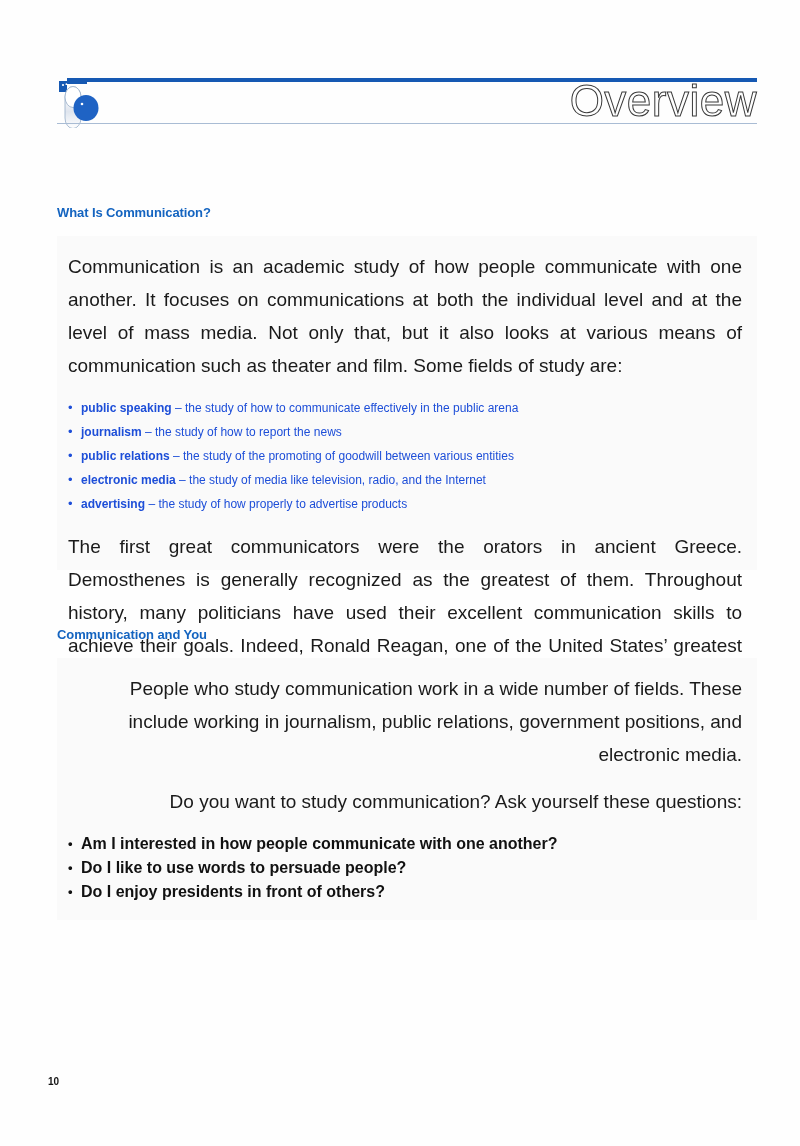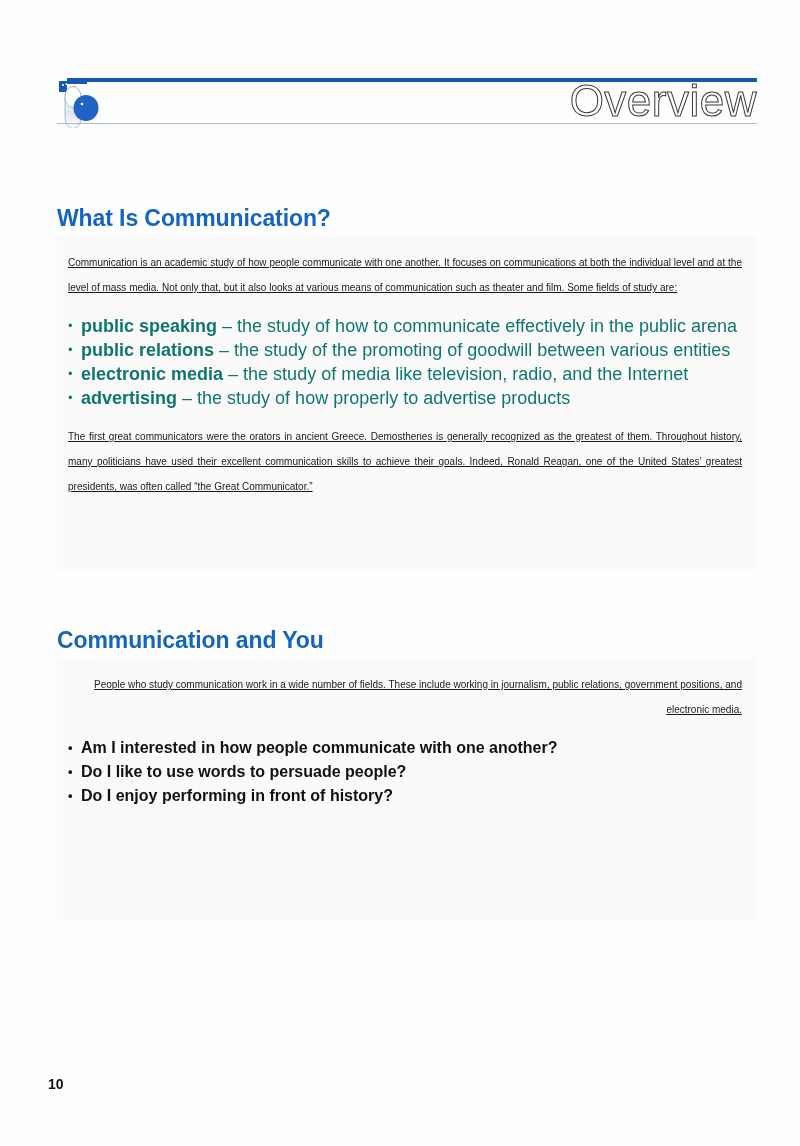"What Is Communication?" .section-heading { font-size: 23px -> 13px }
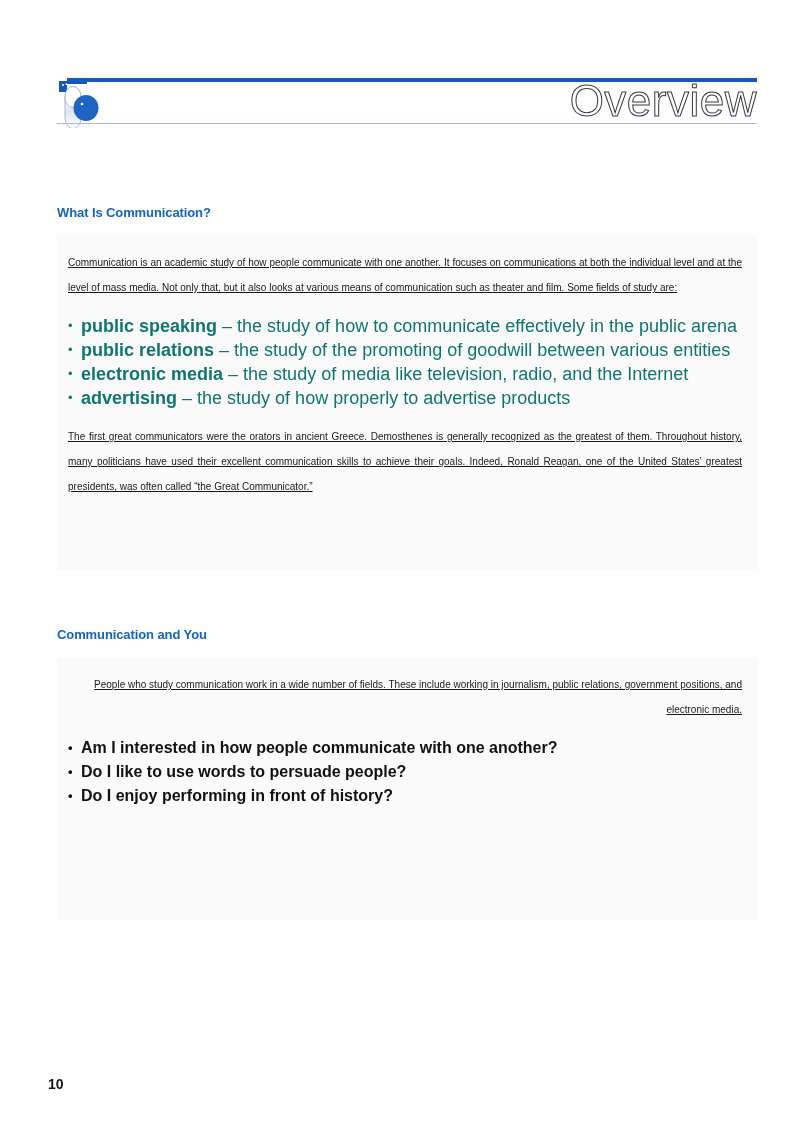"Communication is an academic study" .para { font-size: 10px -> 19px; line-height: 25px -> 33px; text-decoration: underline -> none }
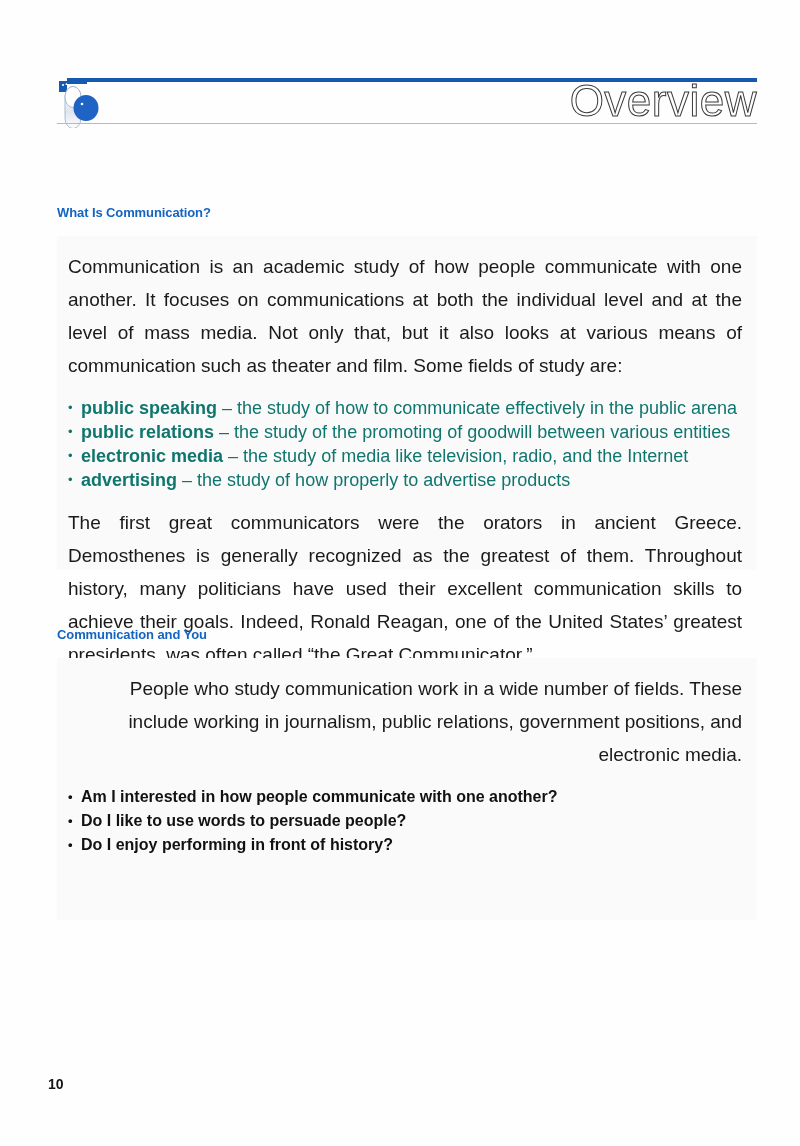"public speaking – the study" .bullets li { color: #0f766e -> #1d4ed8; font-size: 18px -> 12px }
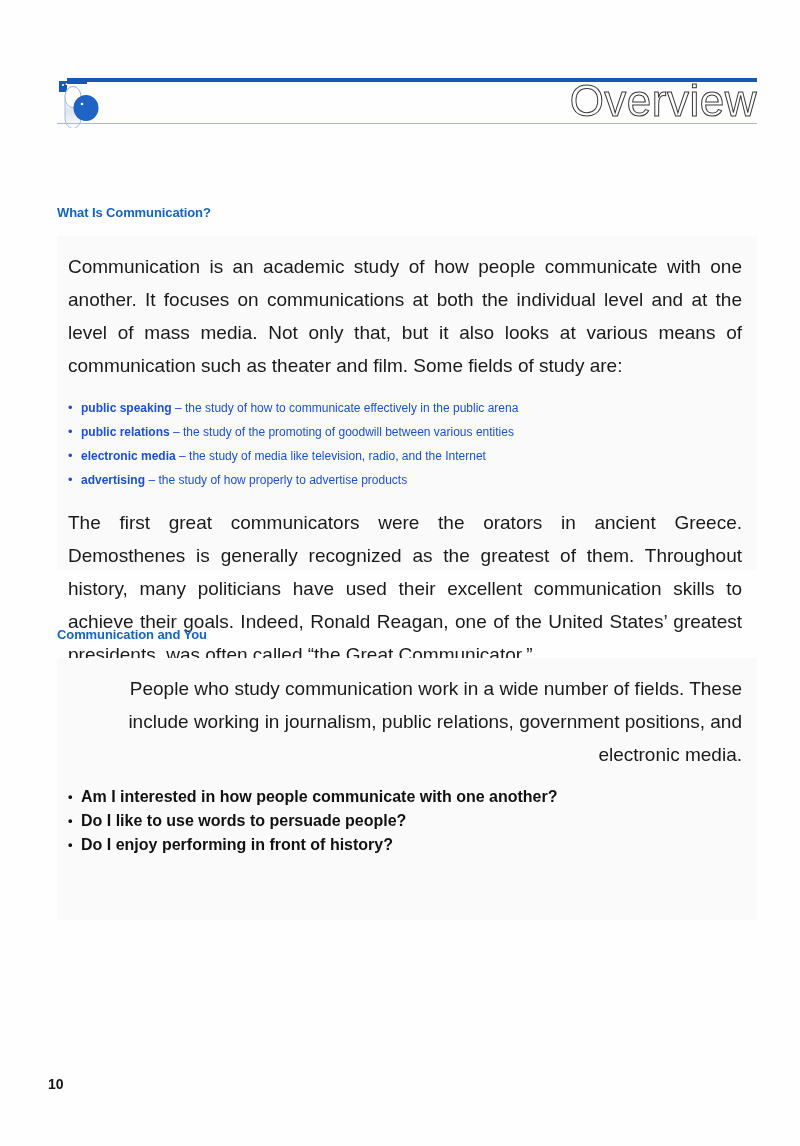"journalism – the study of" li { html: none -> <li> <span>journalism</span> <span>– the study of how to report the news</span> </li> }
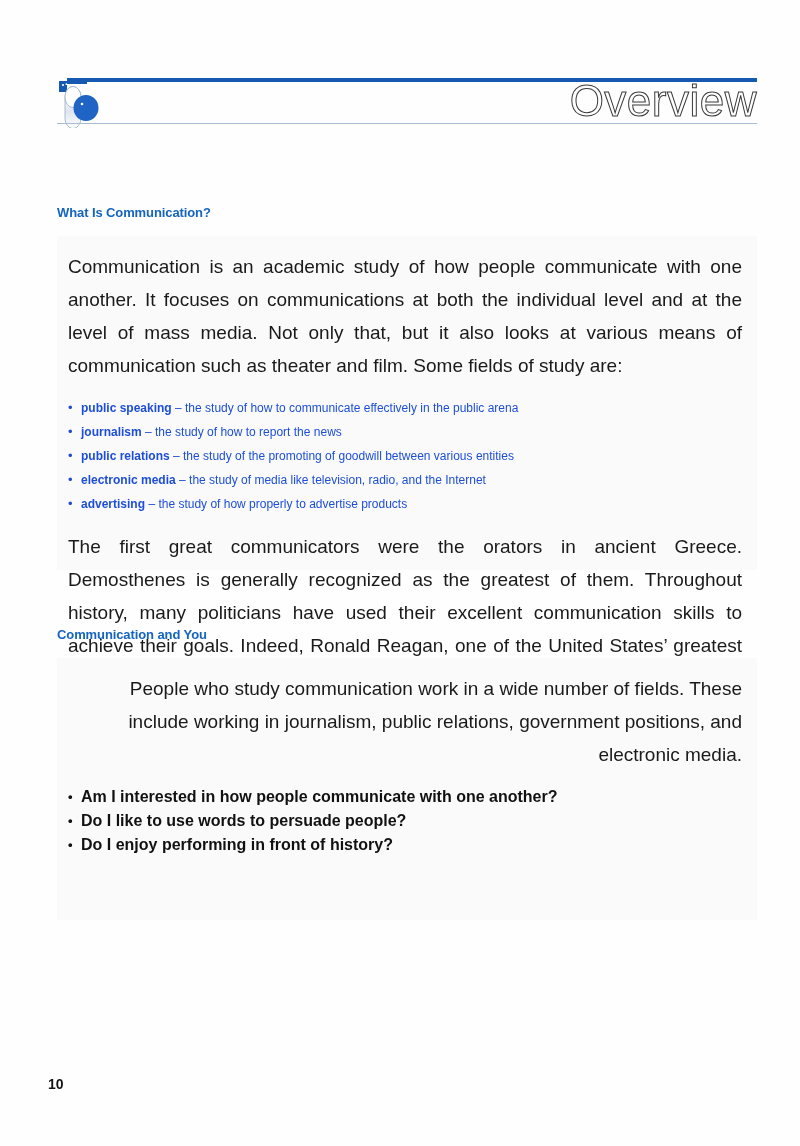"Do you want to study" p.para { html: none -> <p>Do you want to study communication? Ask yourself these questions:</p> }
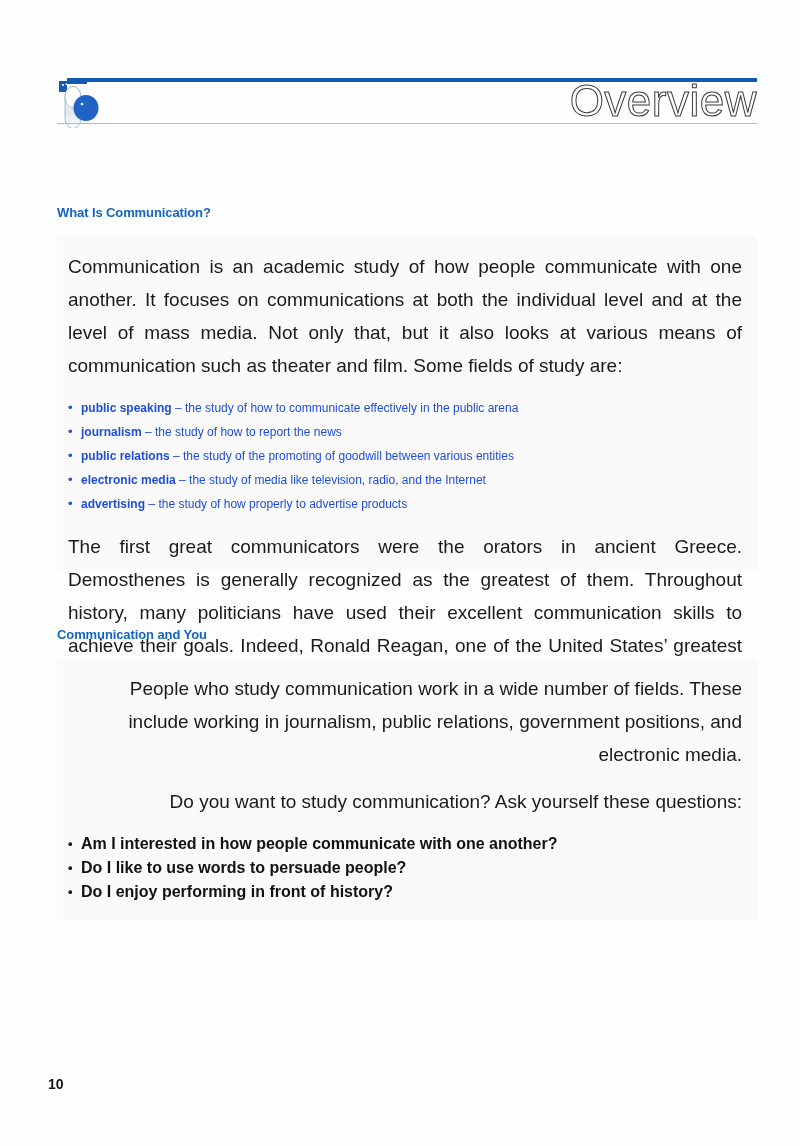"Do I enjoy performing in" li { text: performing in front of history -> presidents in front of others }
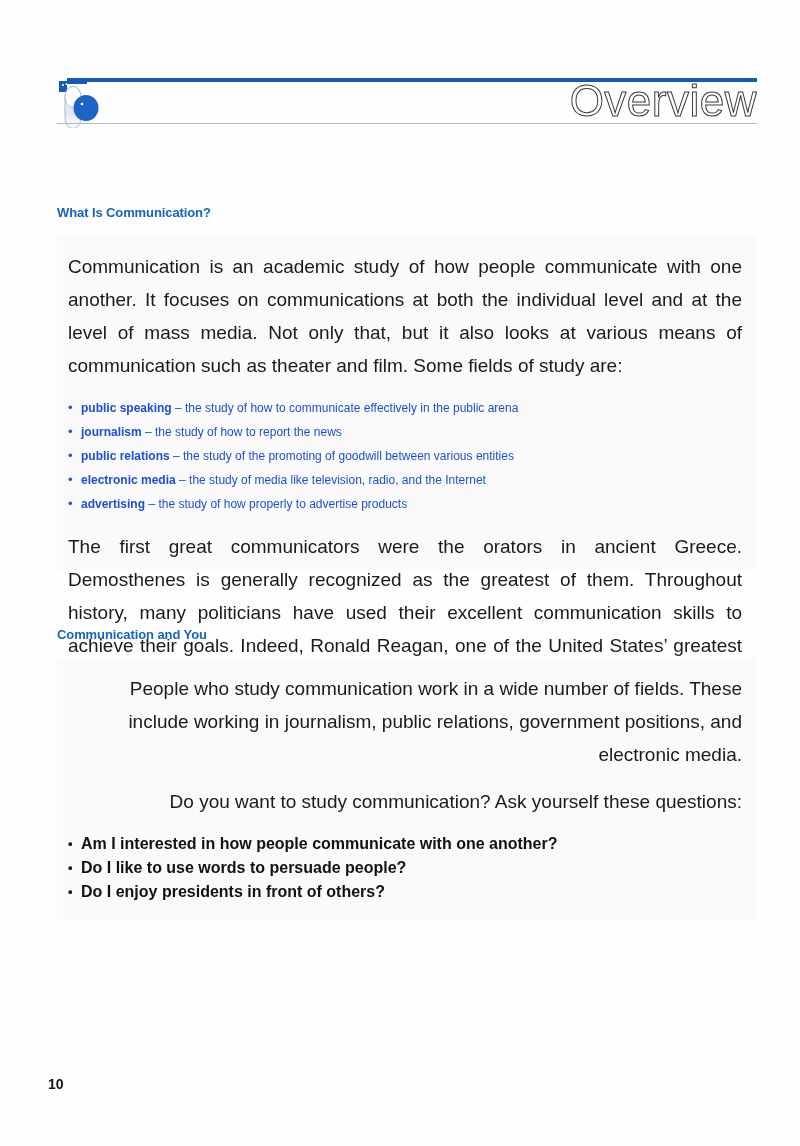"10" .page-number { font-size: 14px -> 10px }
